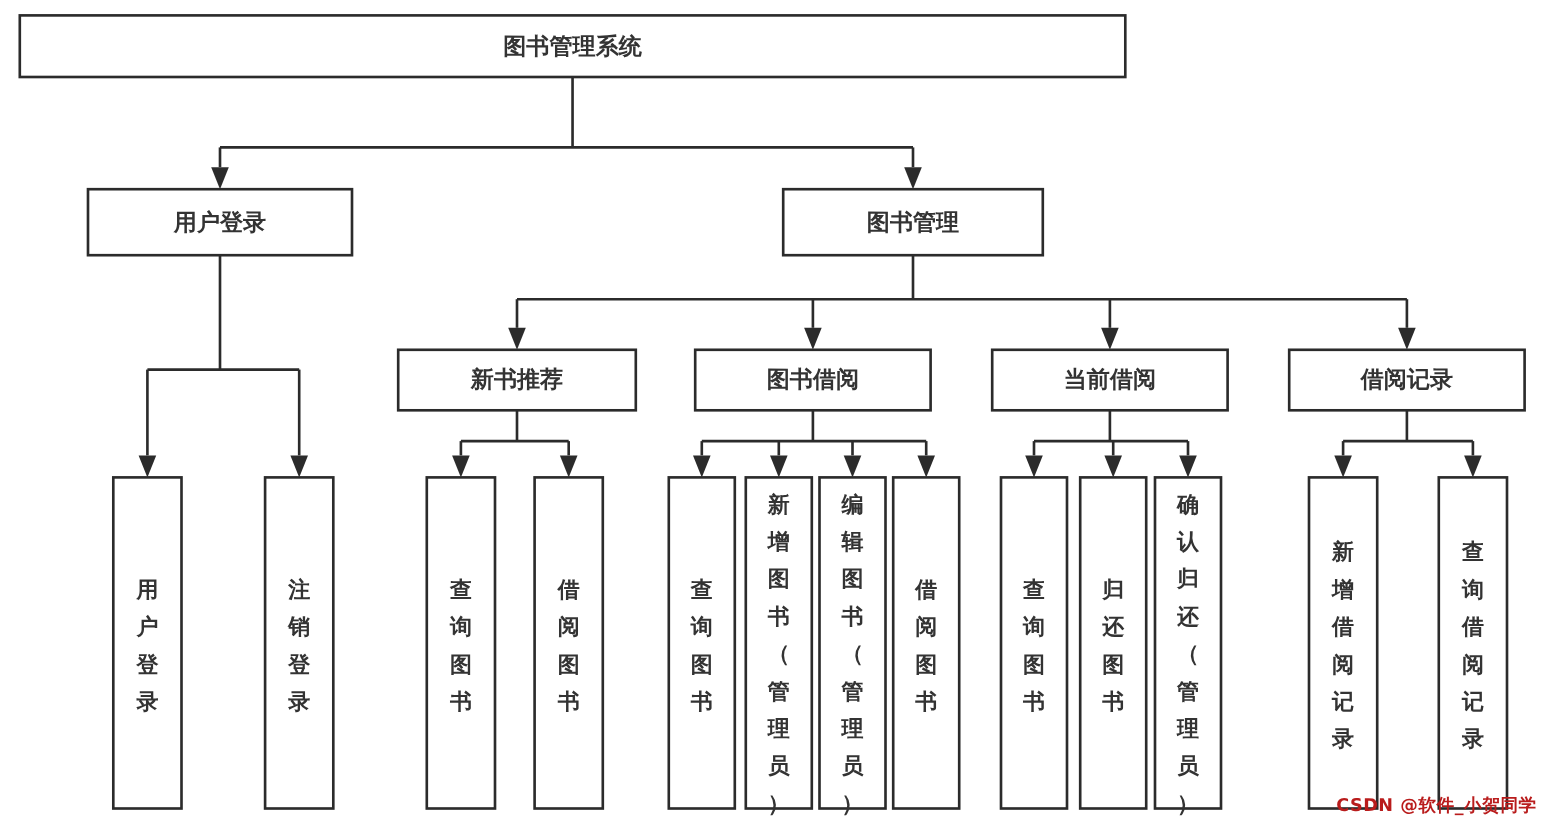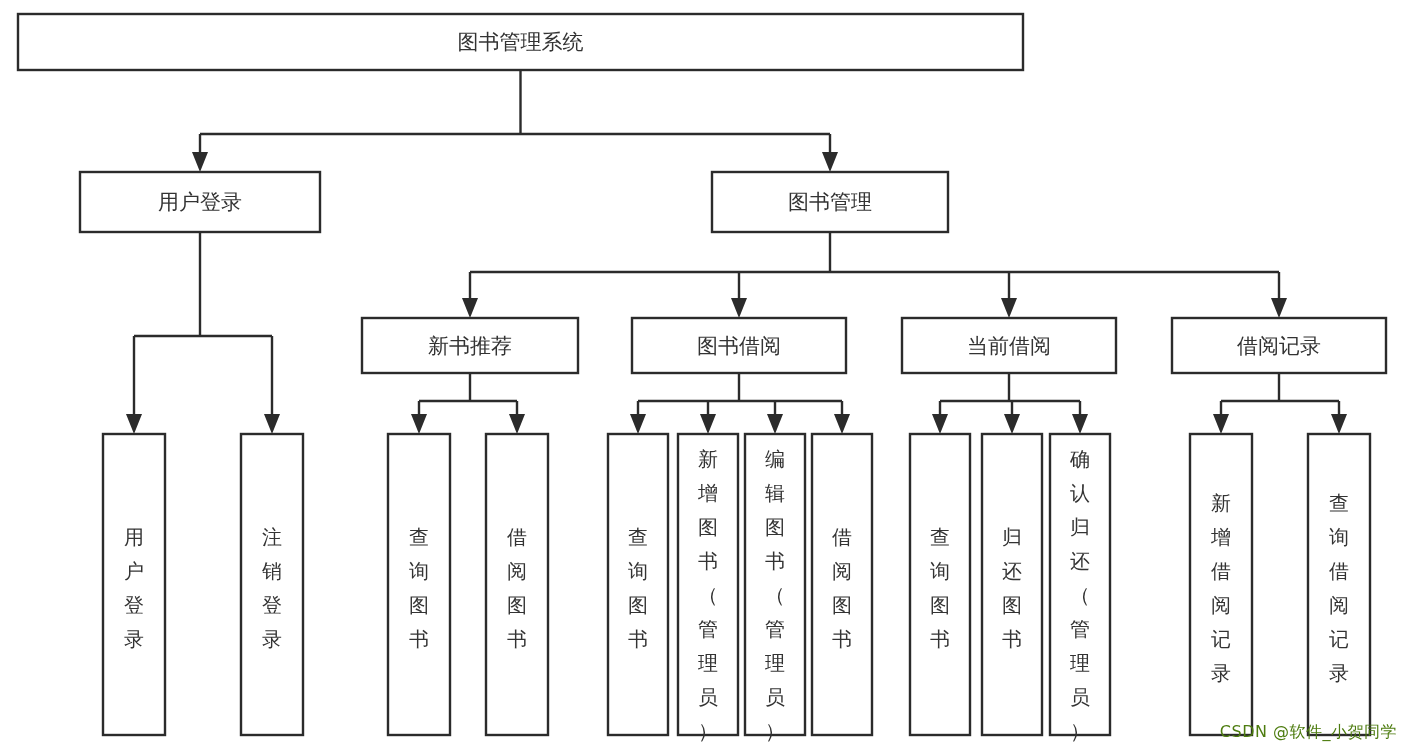"图书管理系统" #diagram-root { font-weight: none -> bold }
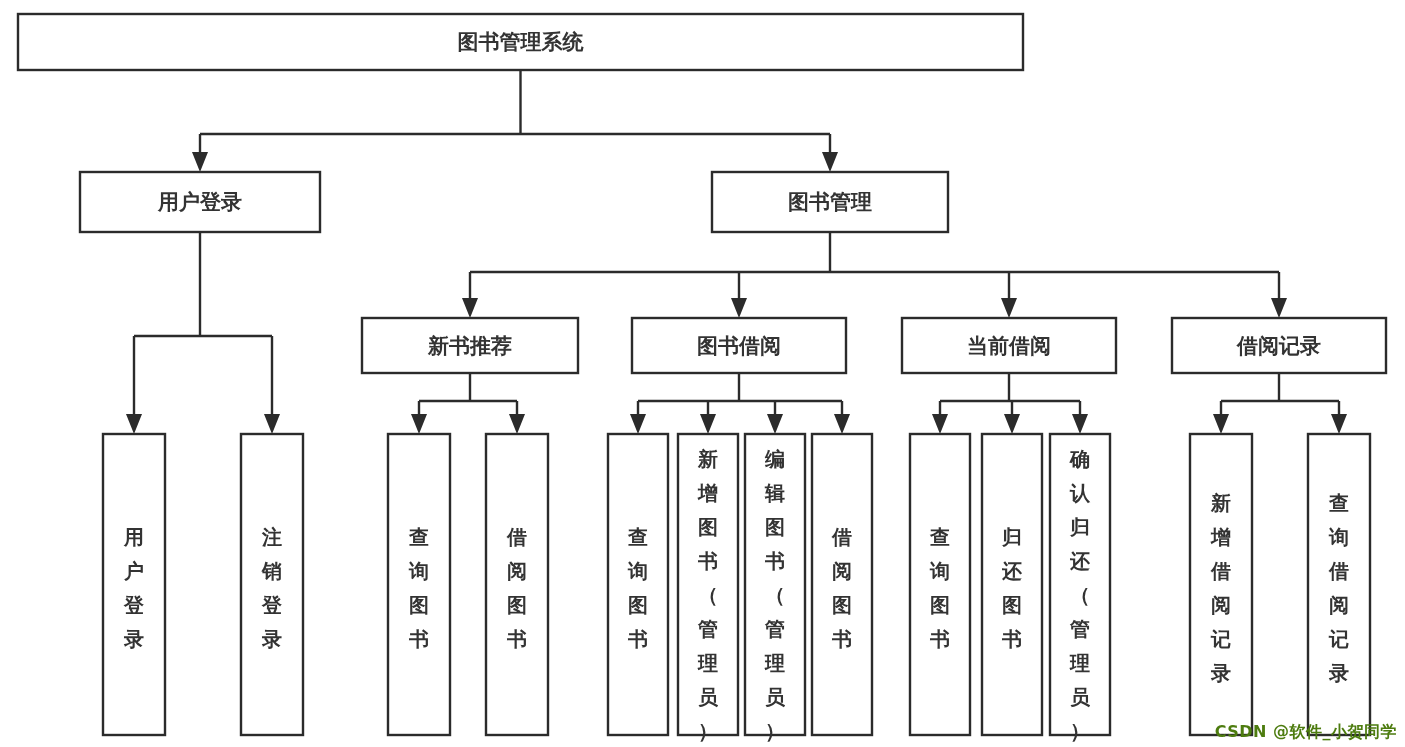"CSDN @软件_小贺同学" .watermark { color: #4d7c0f -> #b91c1c }
